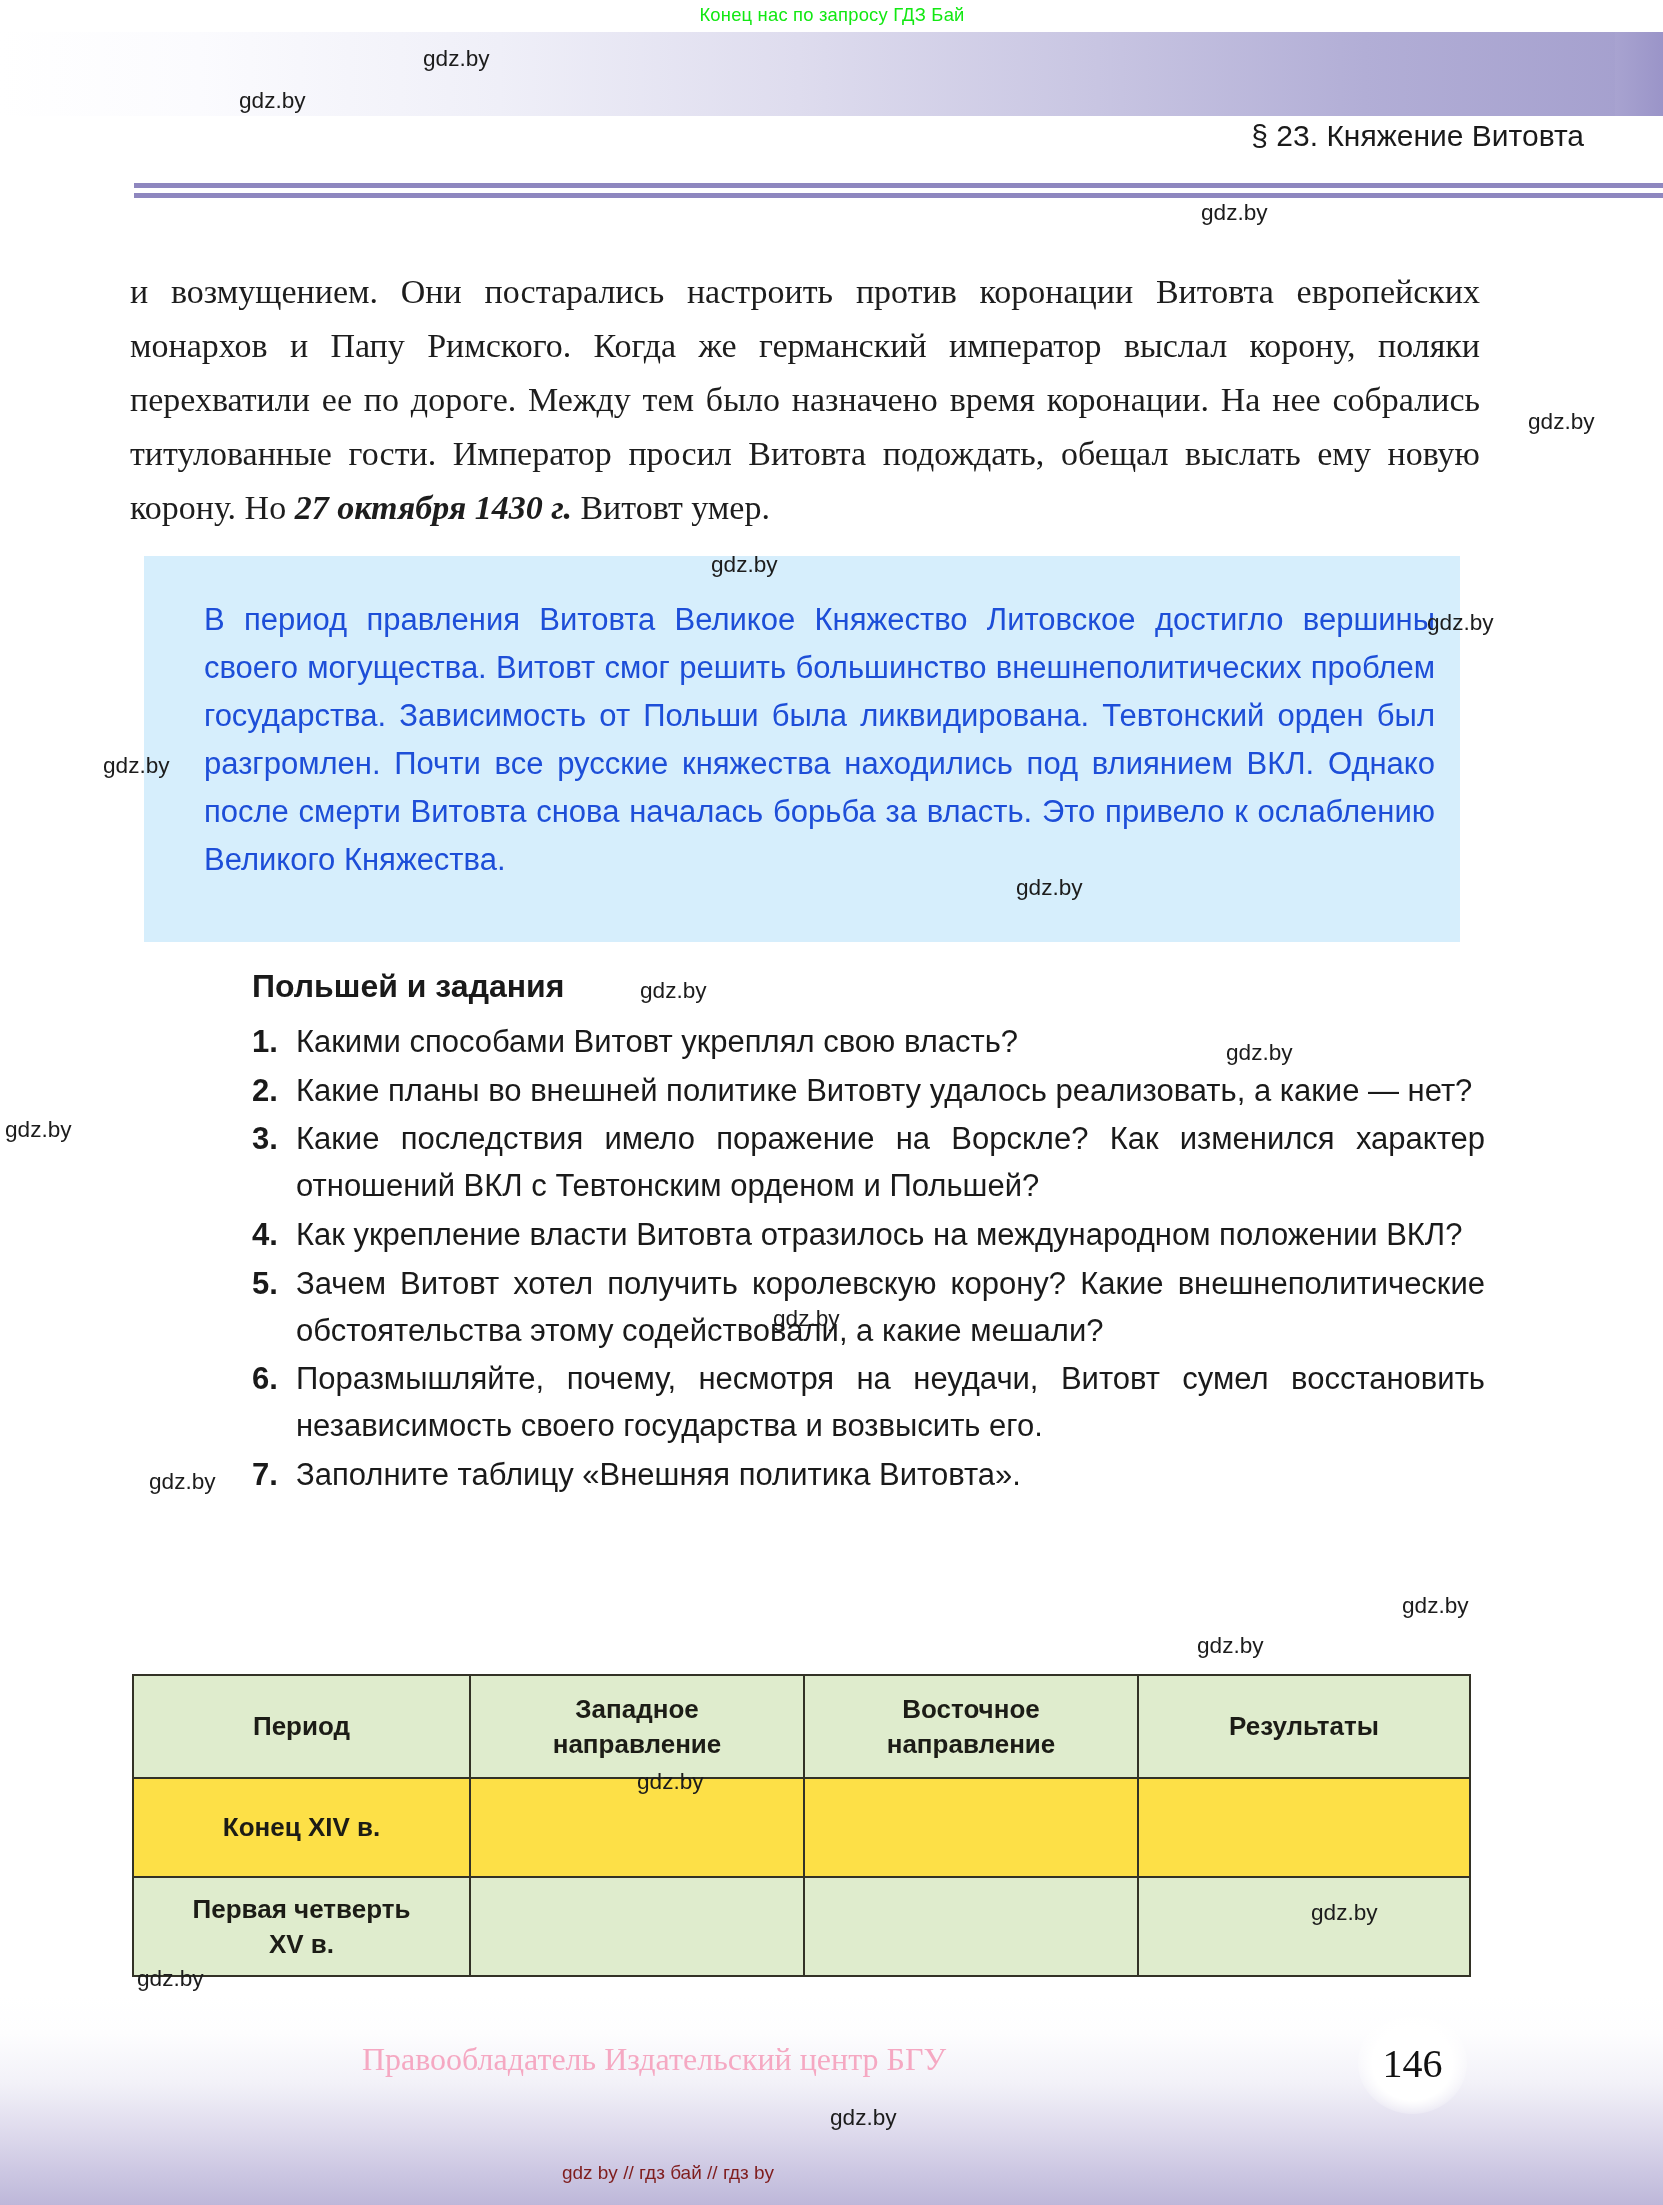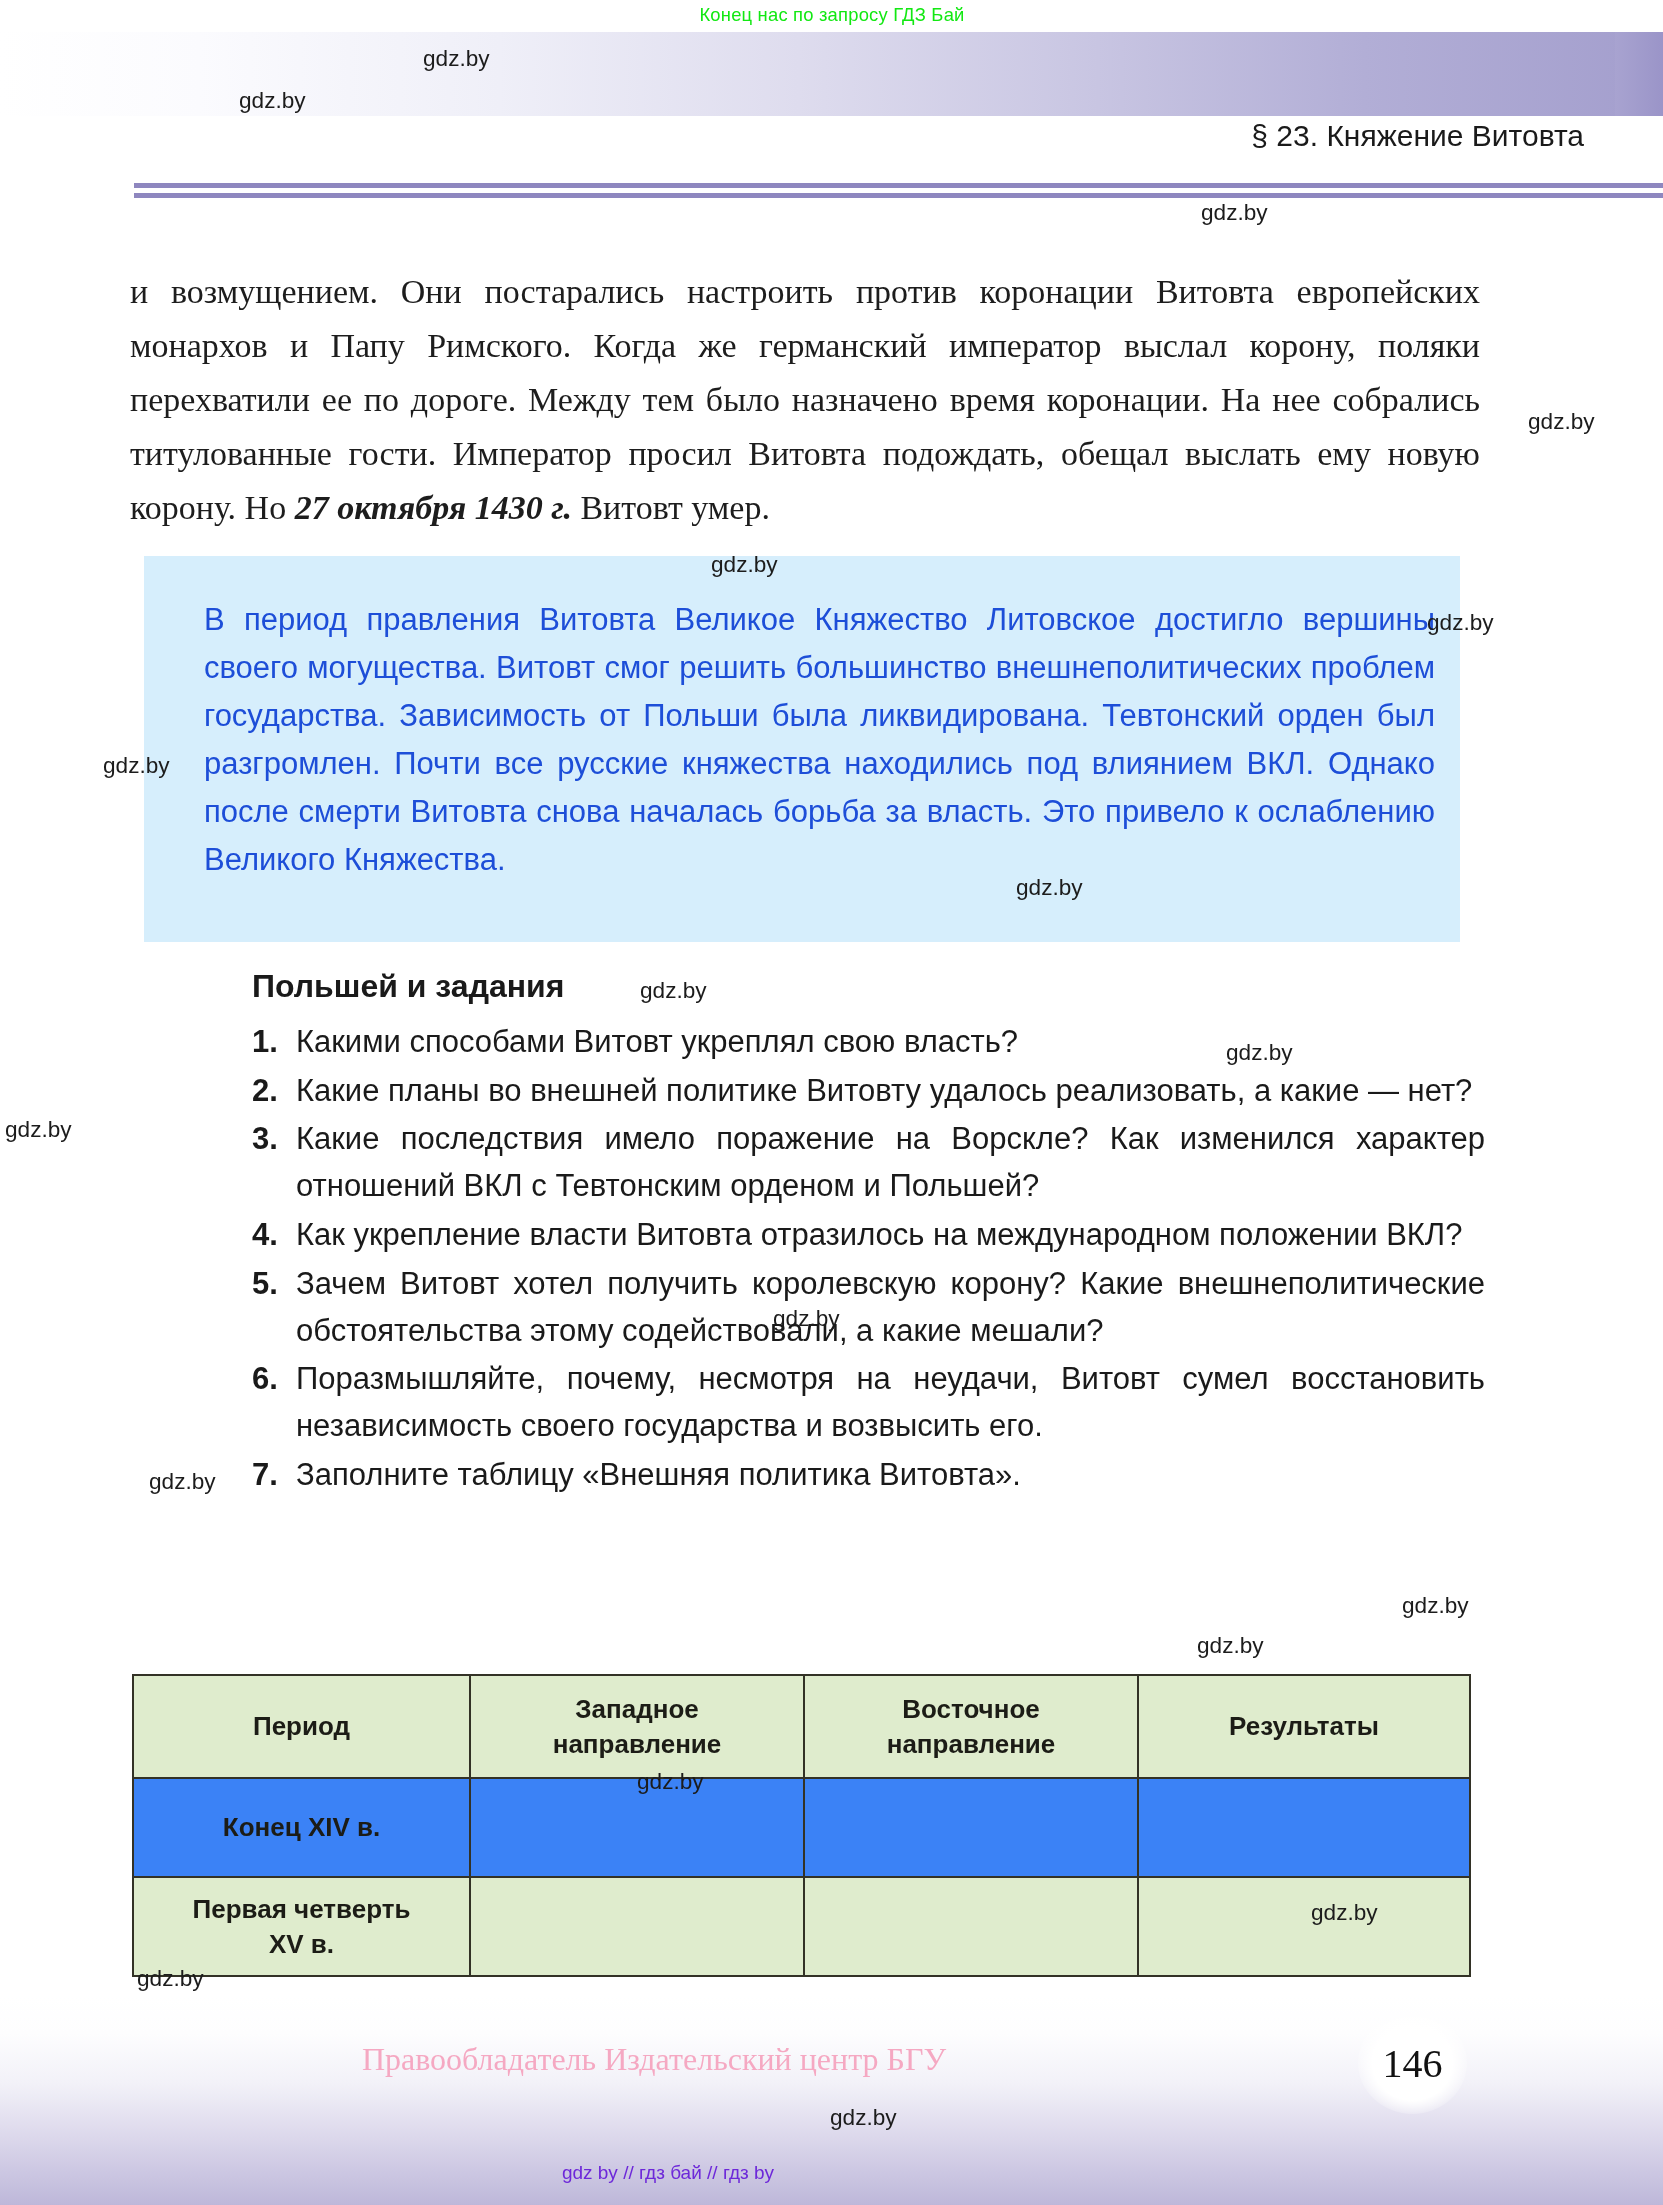"Конец XIV в." .c-peach { background: #3b82f6 -> #fde047 }
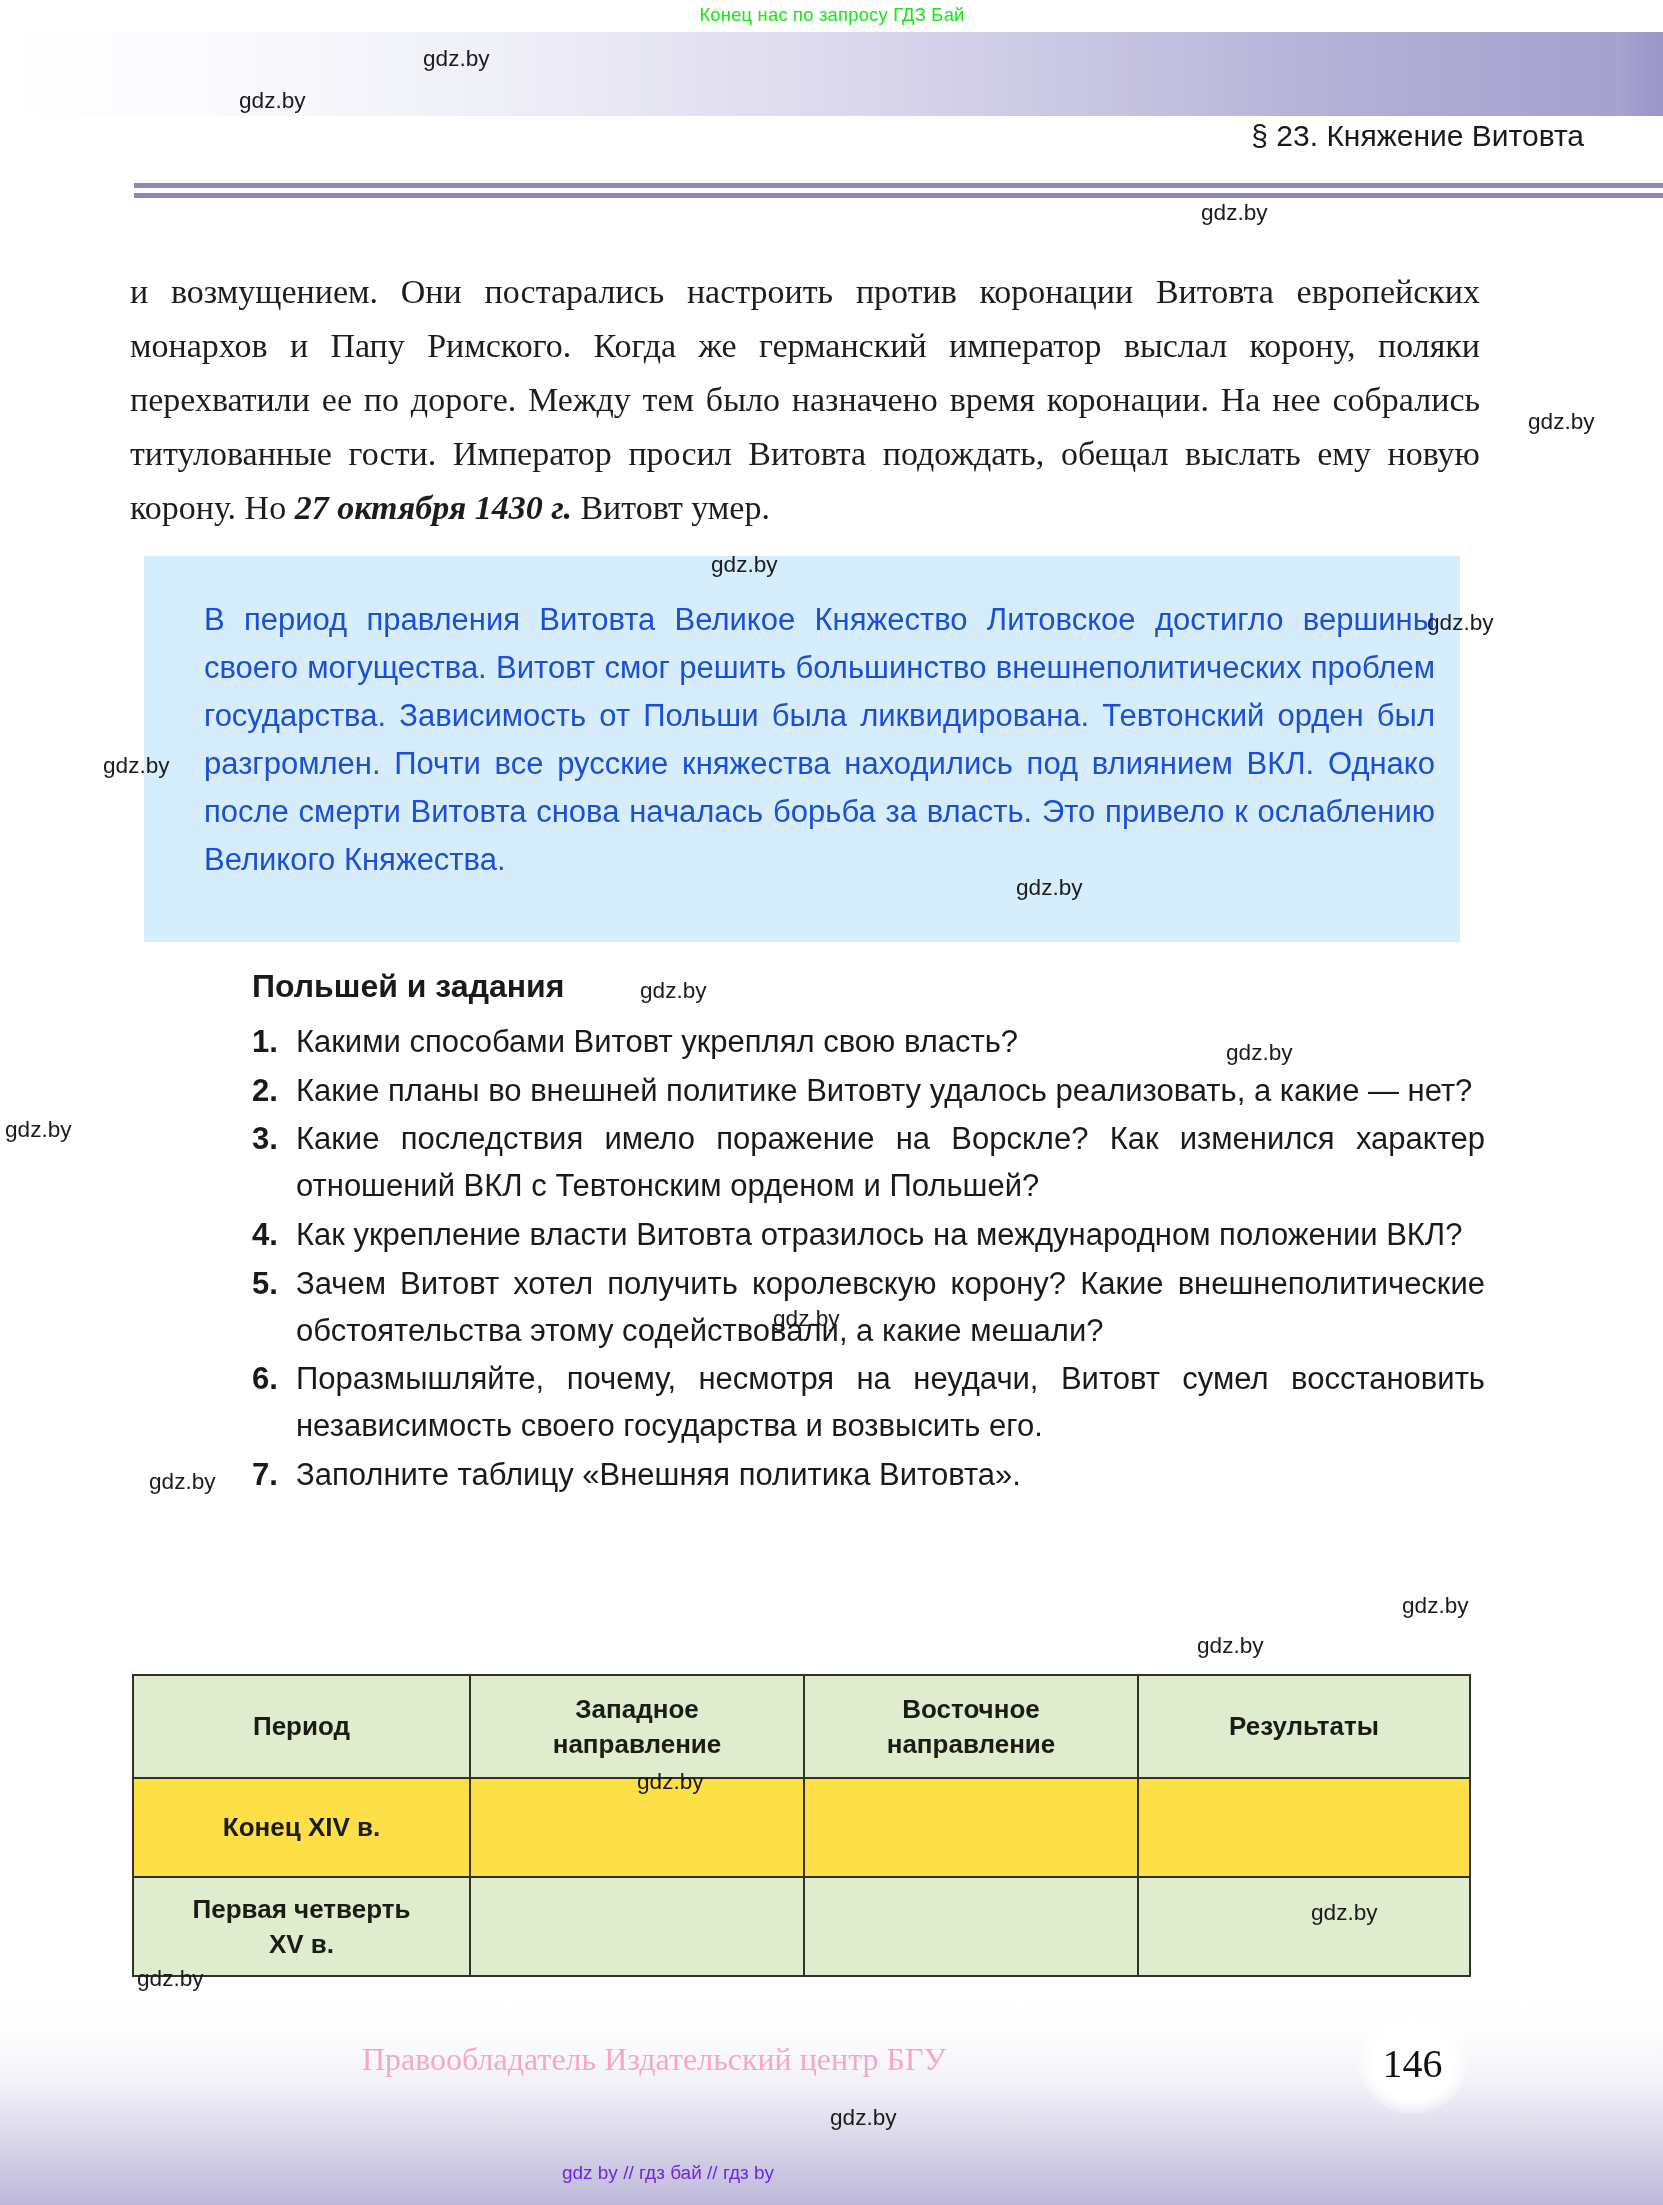"gdz by // гдз бай" .bottom-links { color: #6d28d9 -> #7f1d1d }
